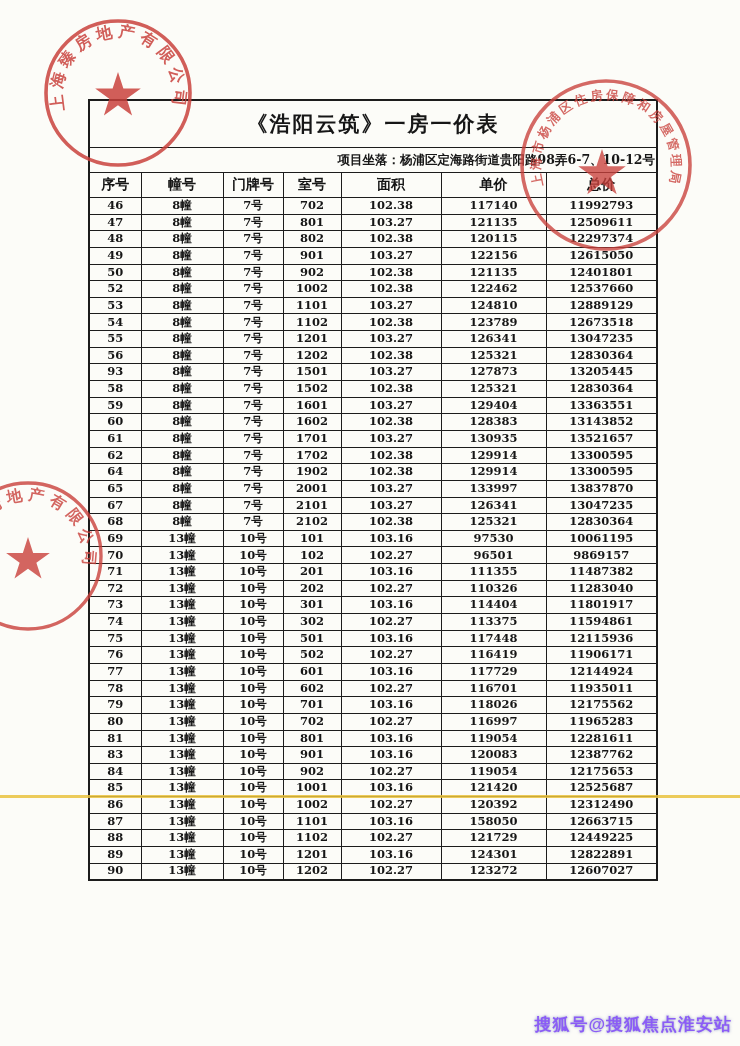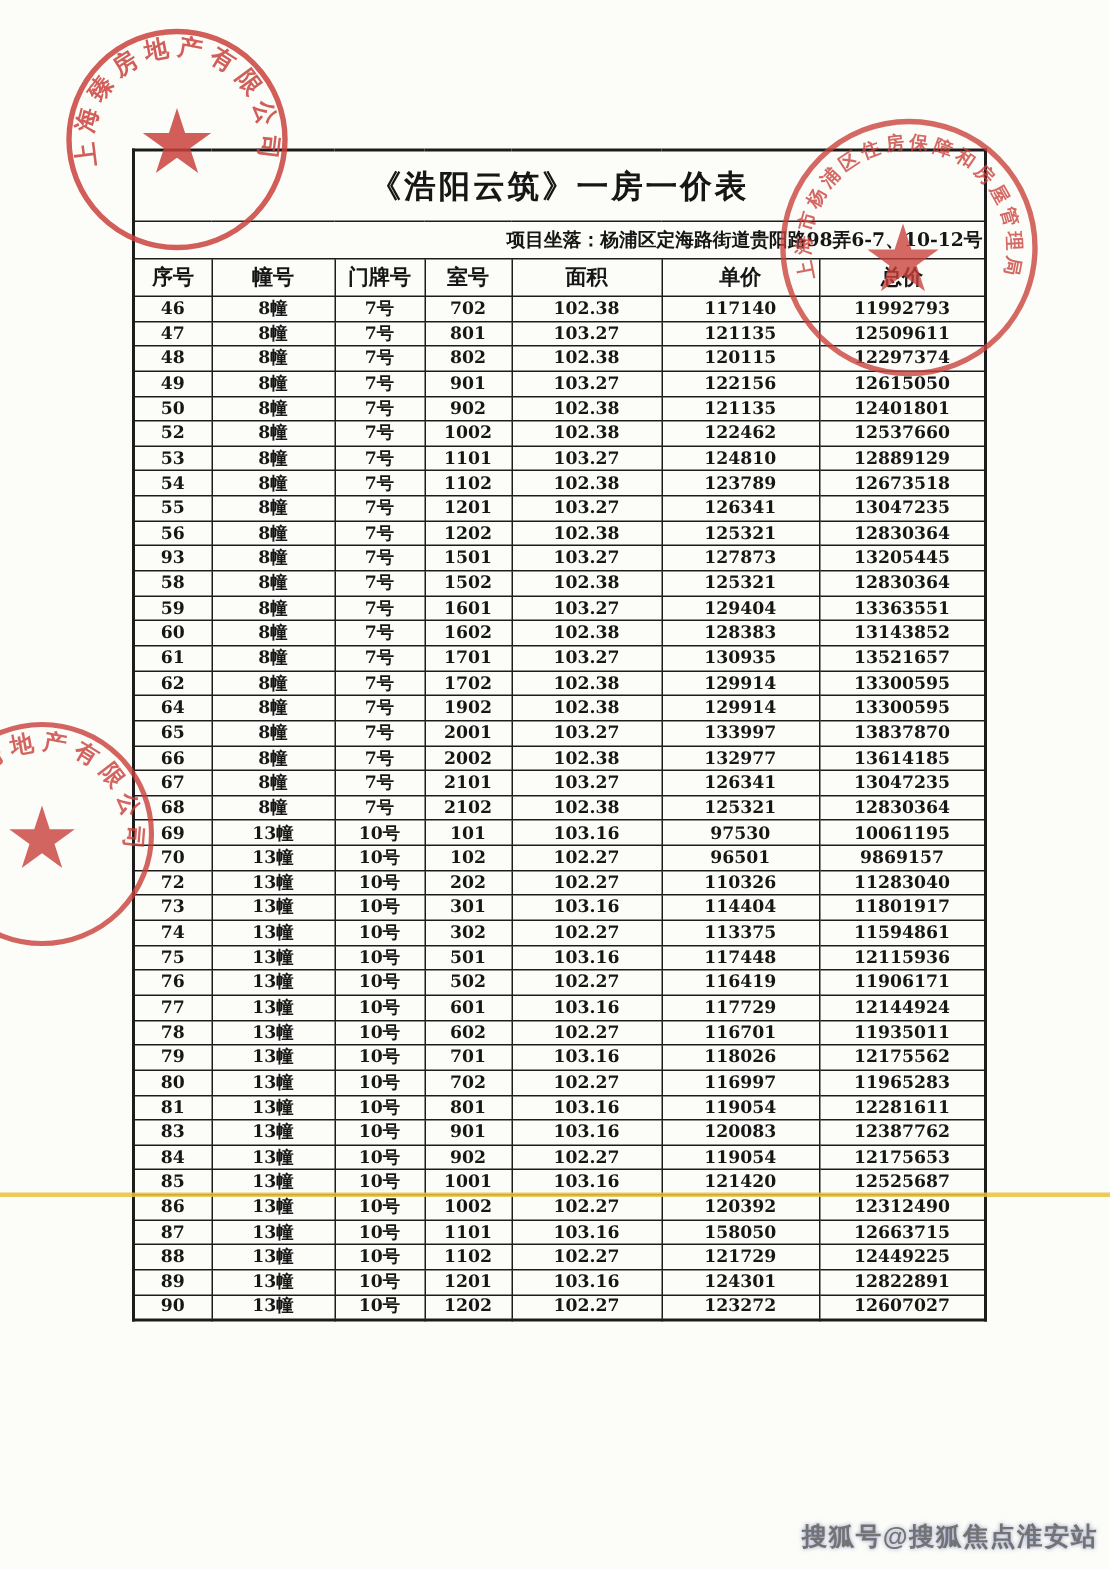"66" tr { html: <tr> <td>66</td> <td>8幢</td> <td>7号</td> <td>2002</td> <td>102.38</td> <td>132977</td> <td>13614185</td> </tr> -> none }
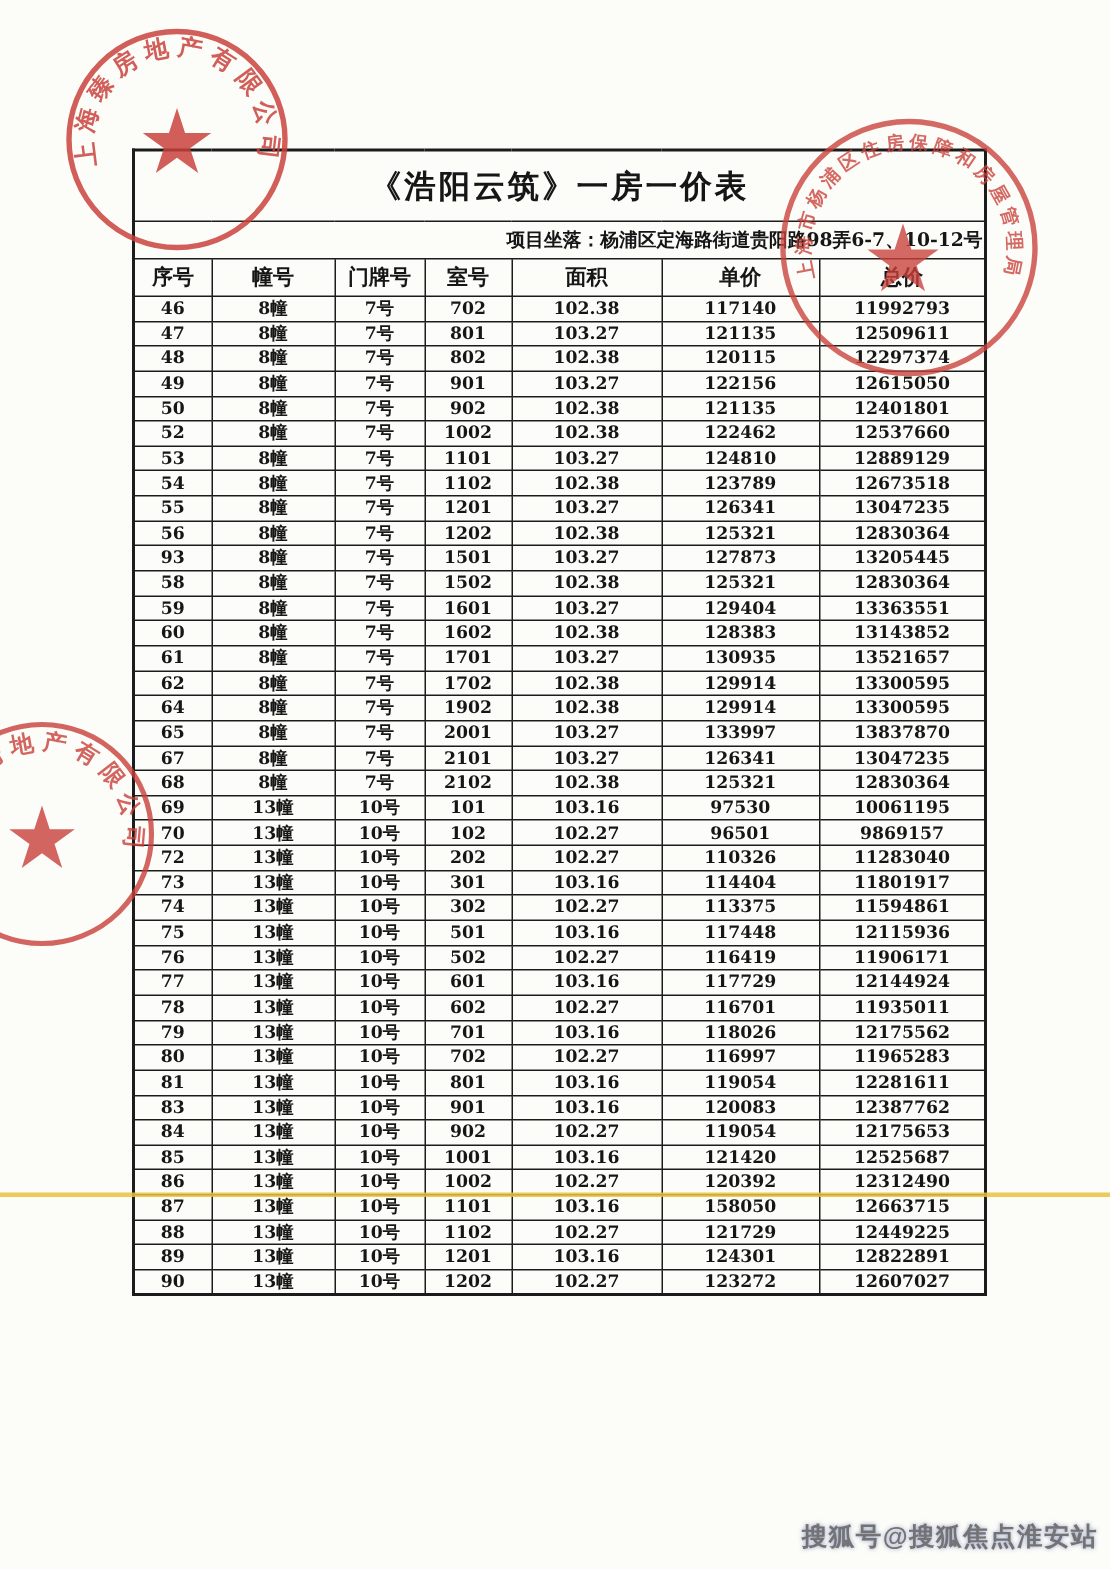"71" tr { html: none -> <tr> <td>71</td> <td>13幢</td> <td>10号</td> <td>201</td> <td>103.16</td> <td>111355</td> <td>11487382</td> </tr> }
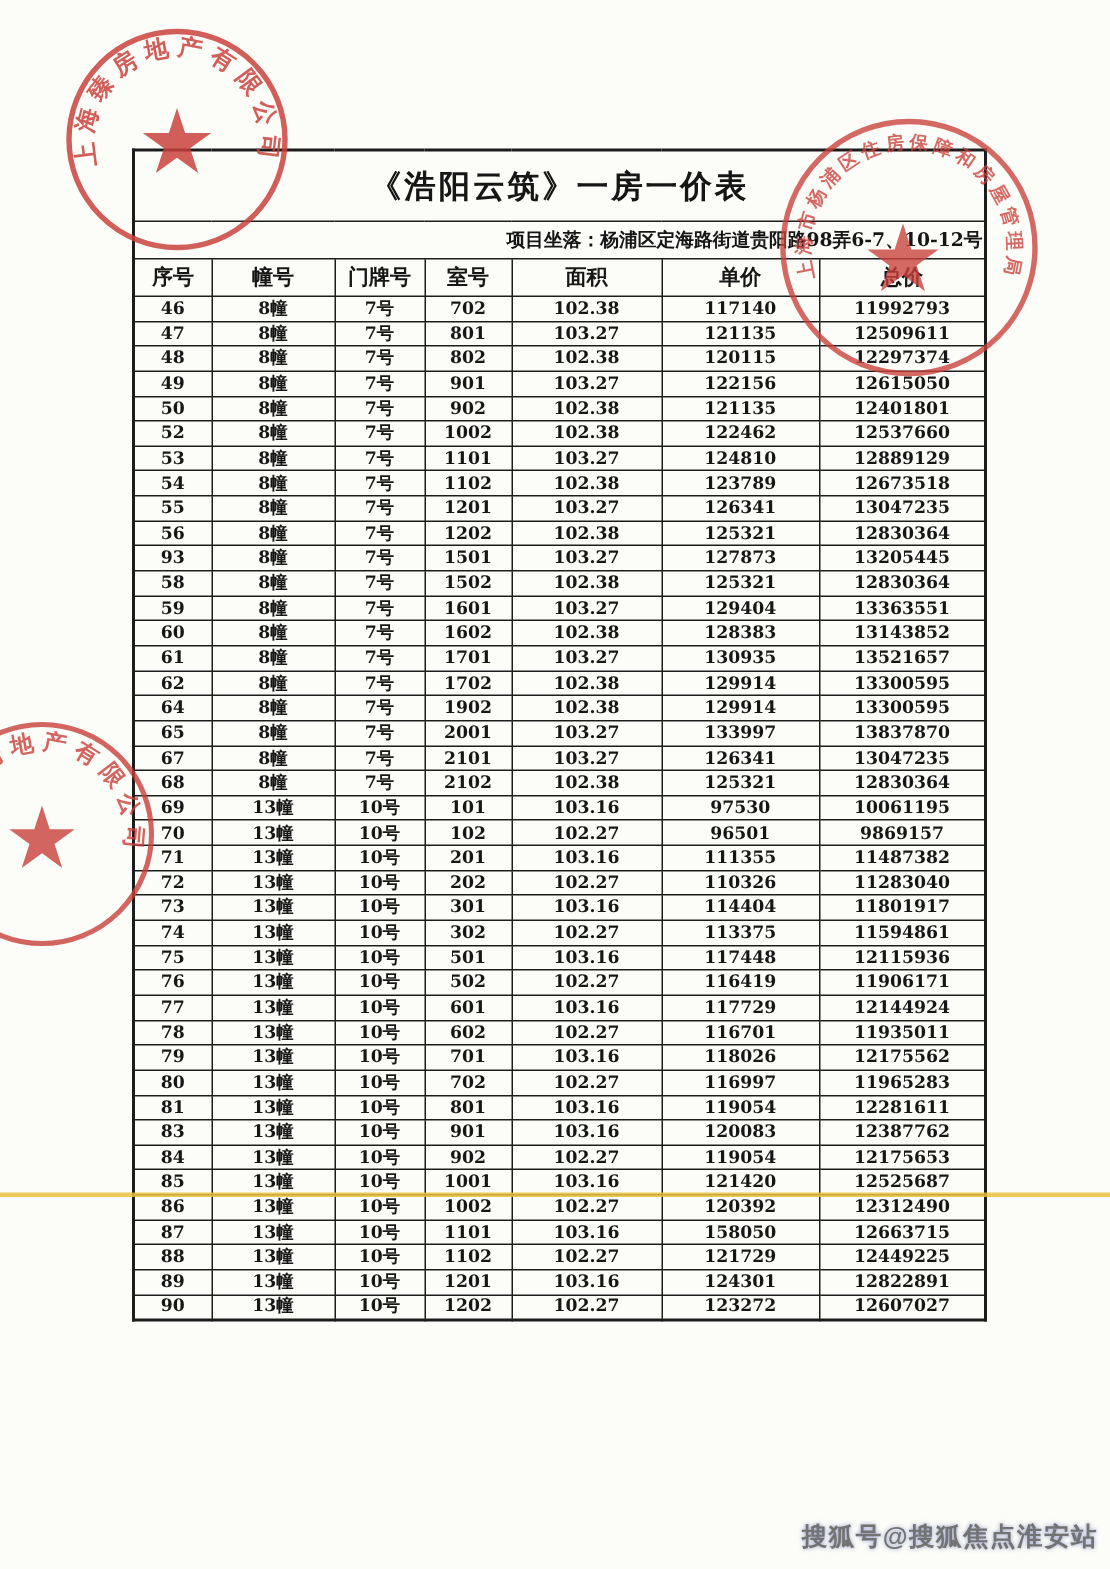"搜狐号@搜狐焦点淮安站" .watermark { color: #737373 -> #8b5cf6 }
